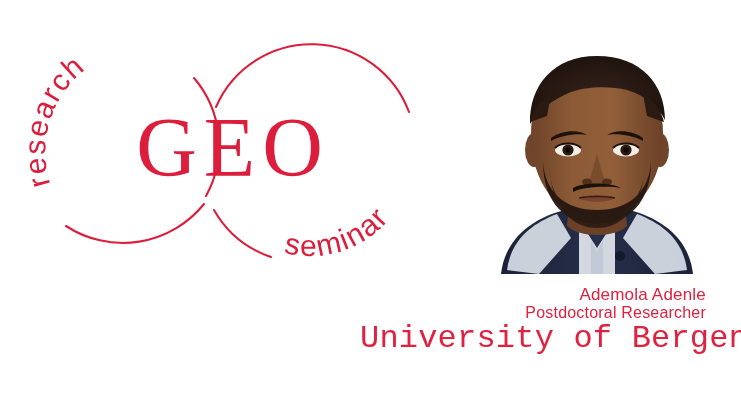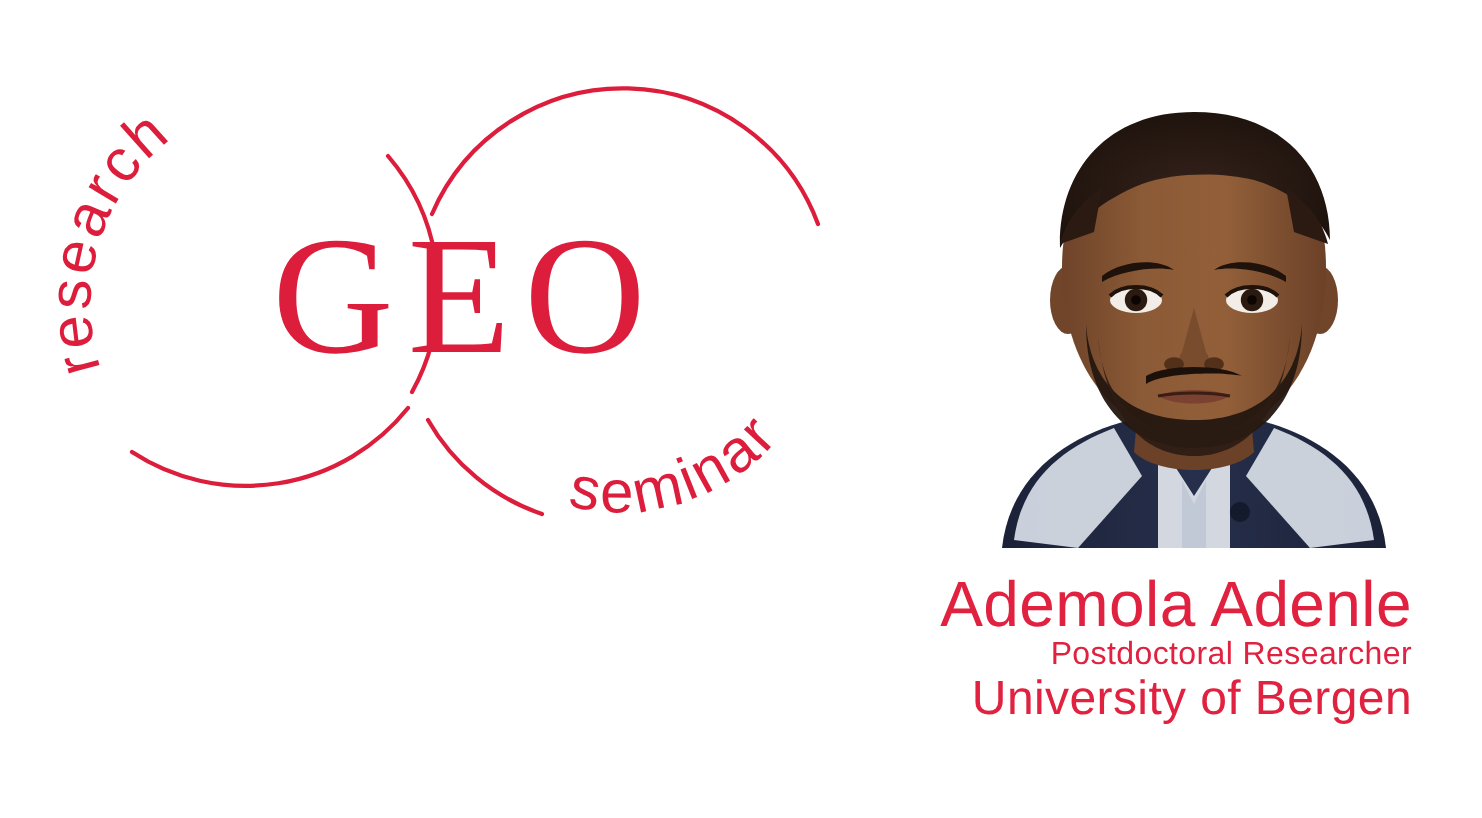"Ademola Adenle" #sp-name { font-size: 32px -> 17px }
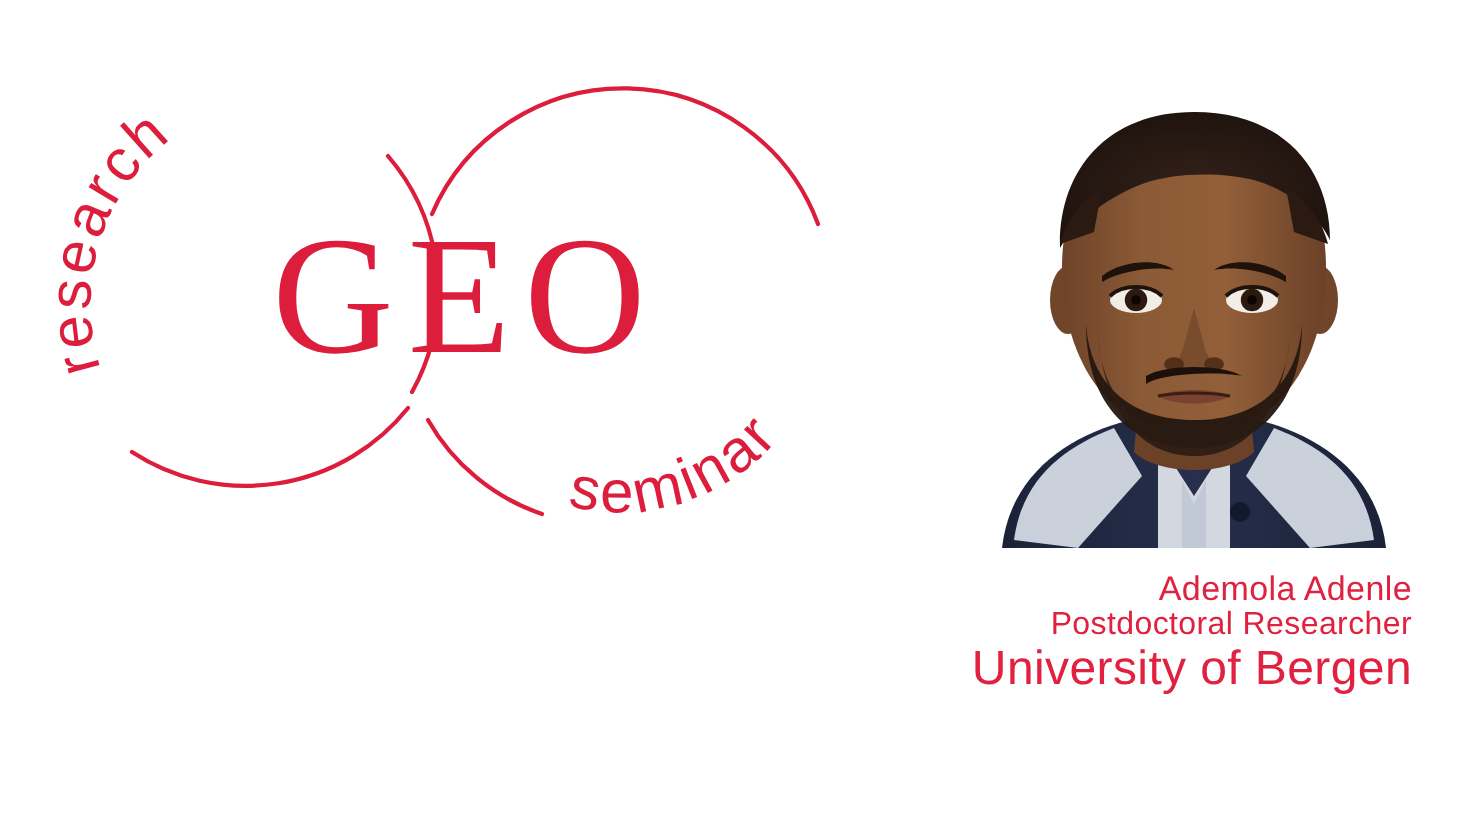"University of Bergen" #sp-affil { font-family: none -> Liberation Mono, monospace; font-size: 24px -> 32px }
